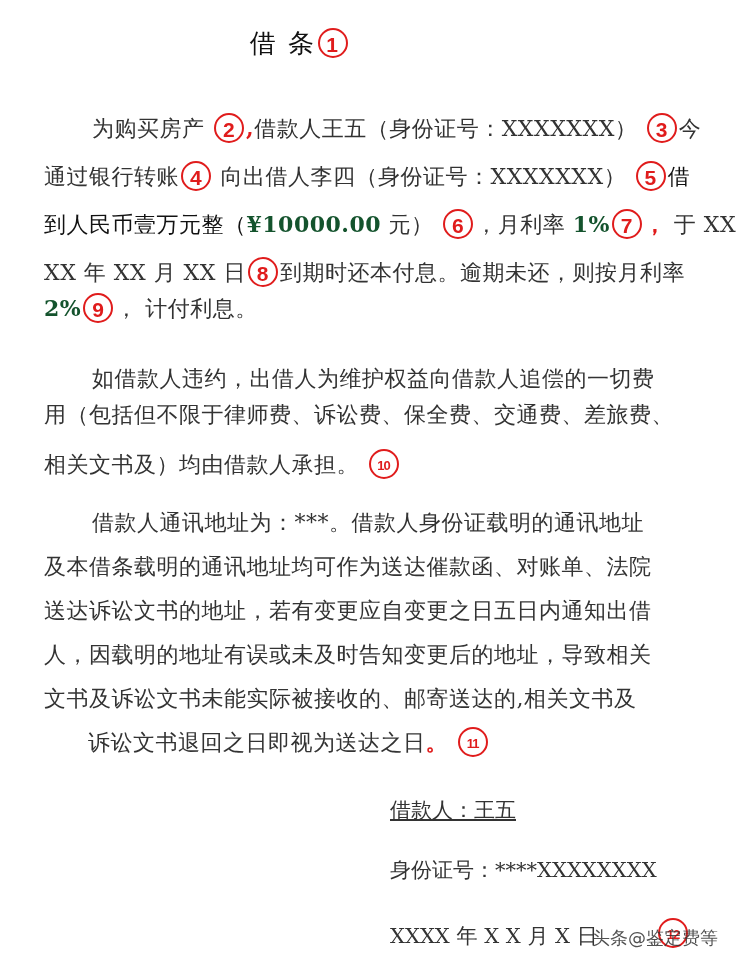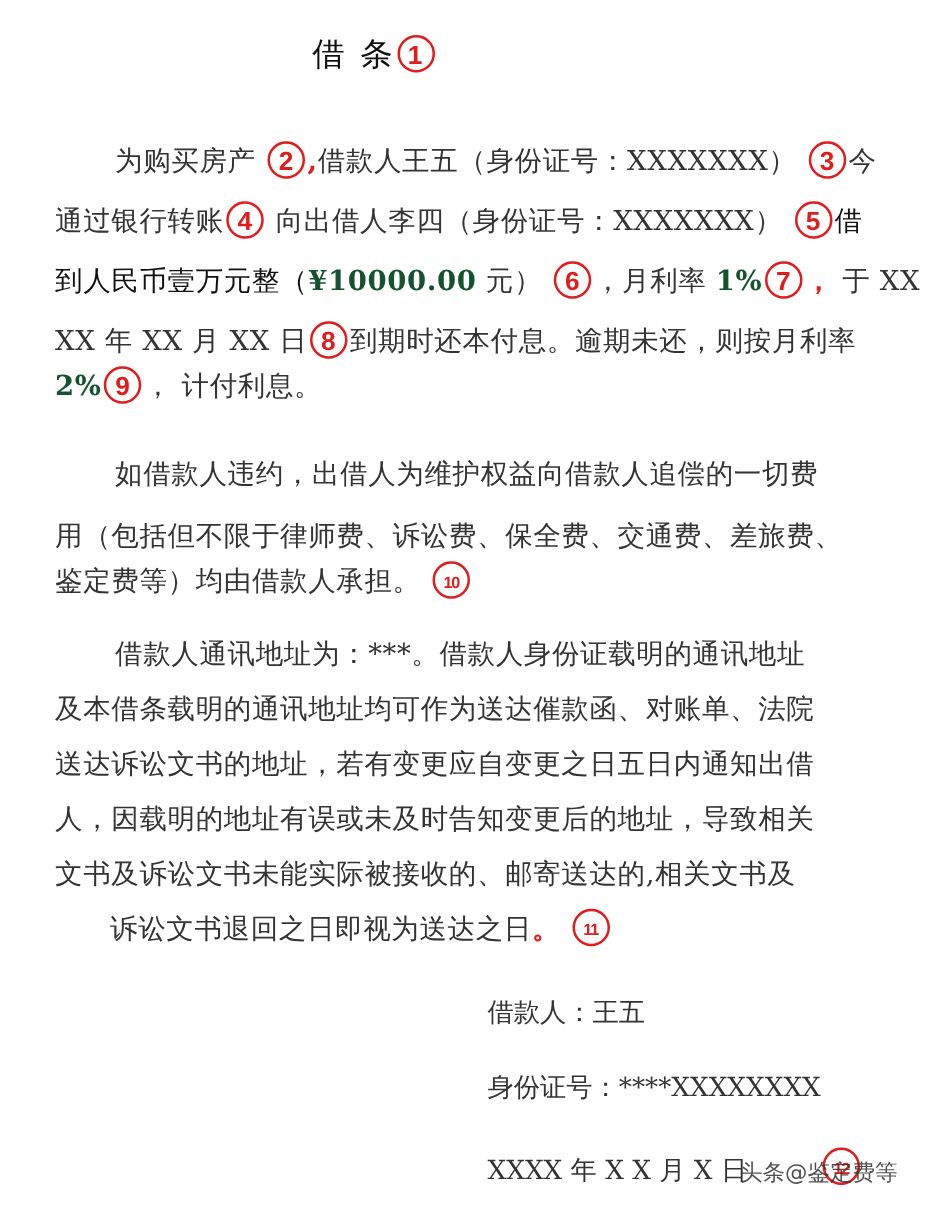"用（包括但不限于律师费、诉讼费、保全费、交通费、差旅费、" div.line { top: 414px -> 400px }
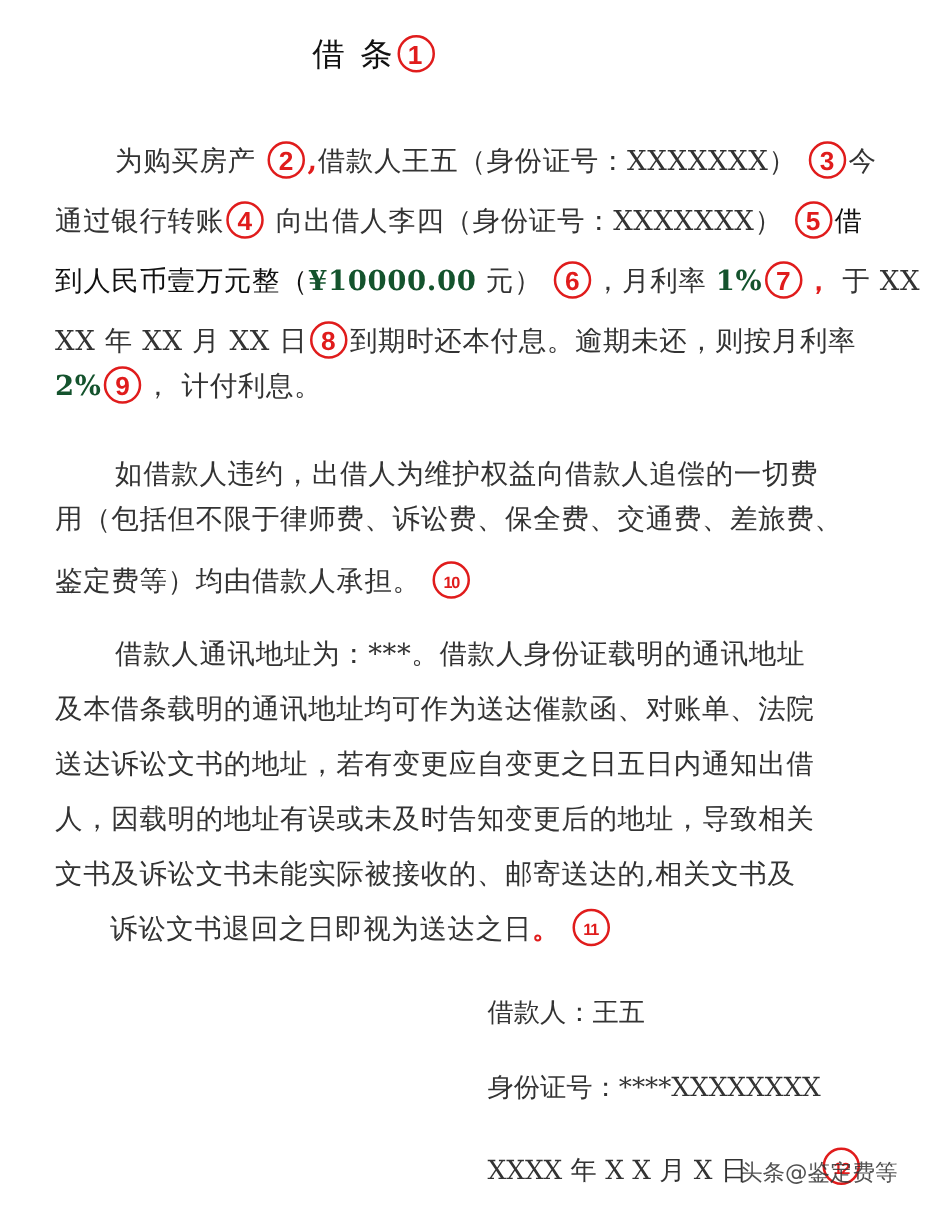"鉴定费等）均由借款人承担。" span { text: 鉴定费等 -> 相关文书及 }
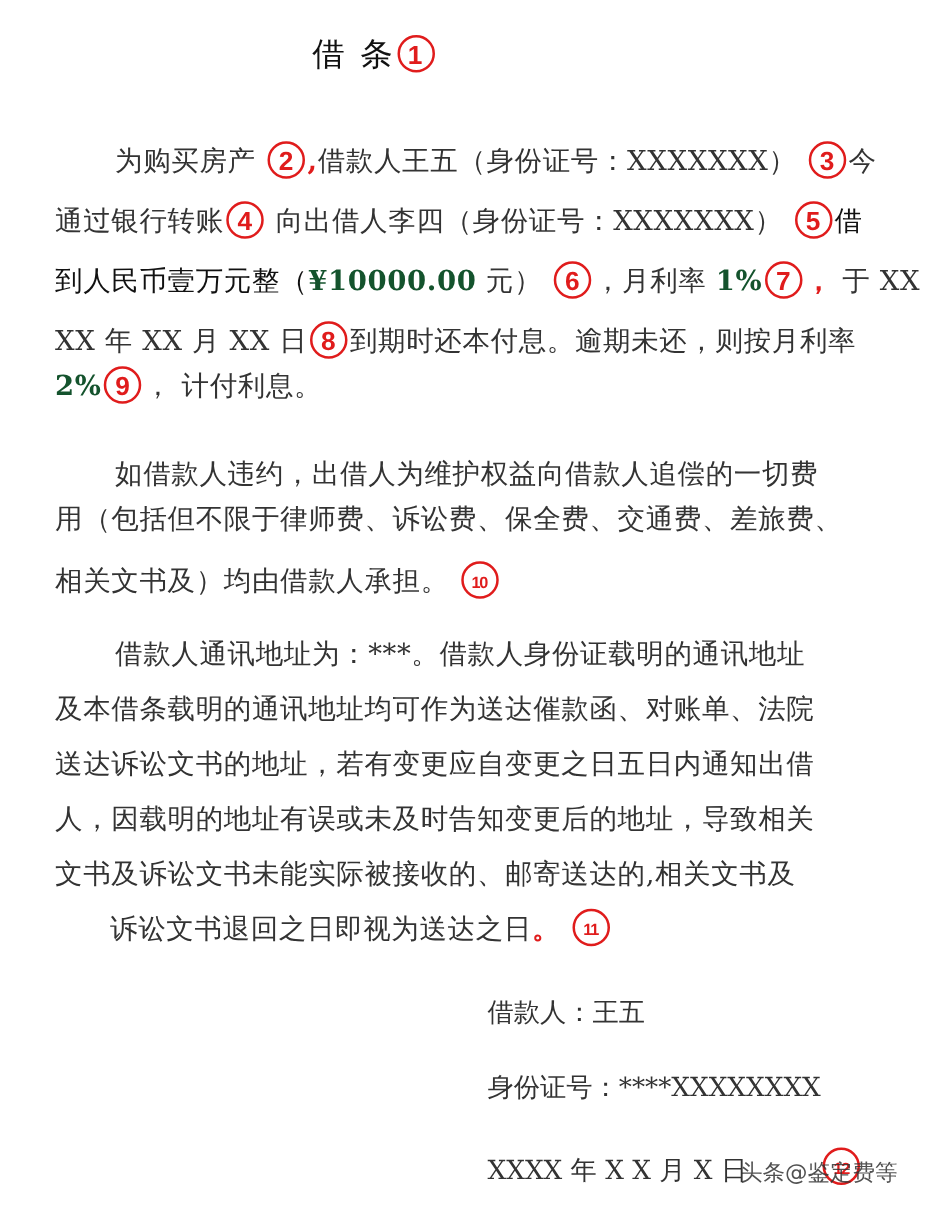"借款人：王五" div.sig { text-decoration: none -> underline }
